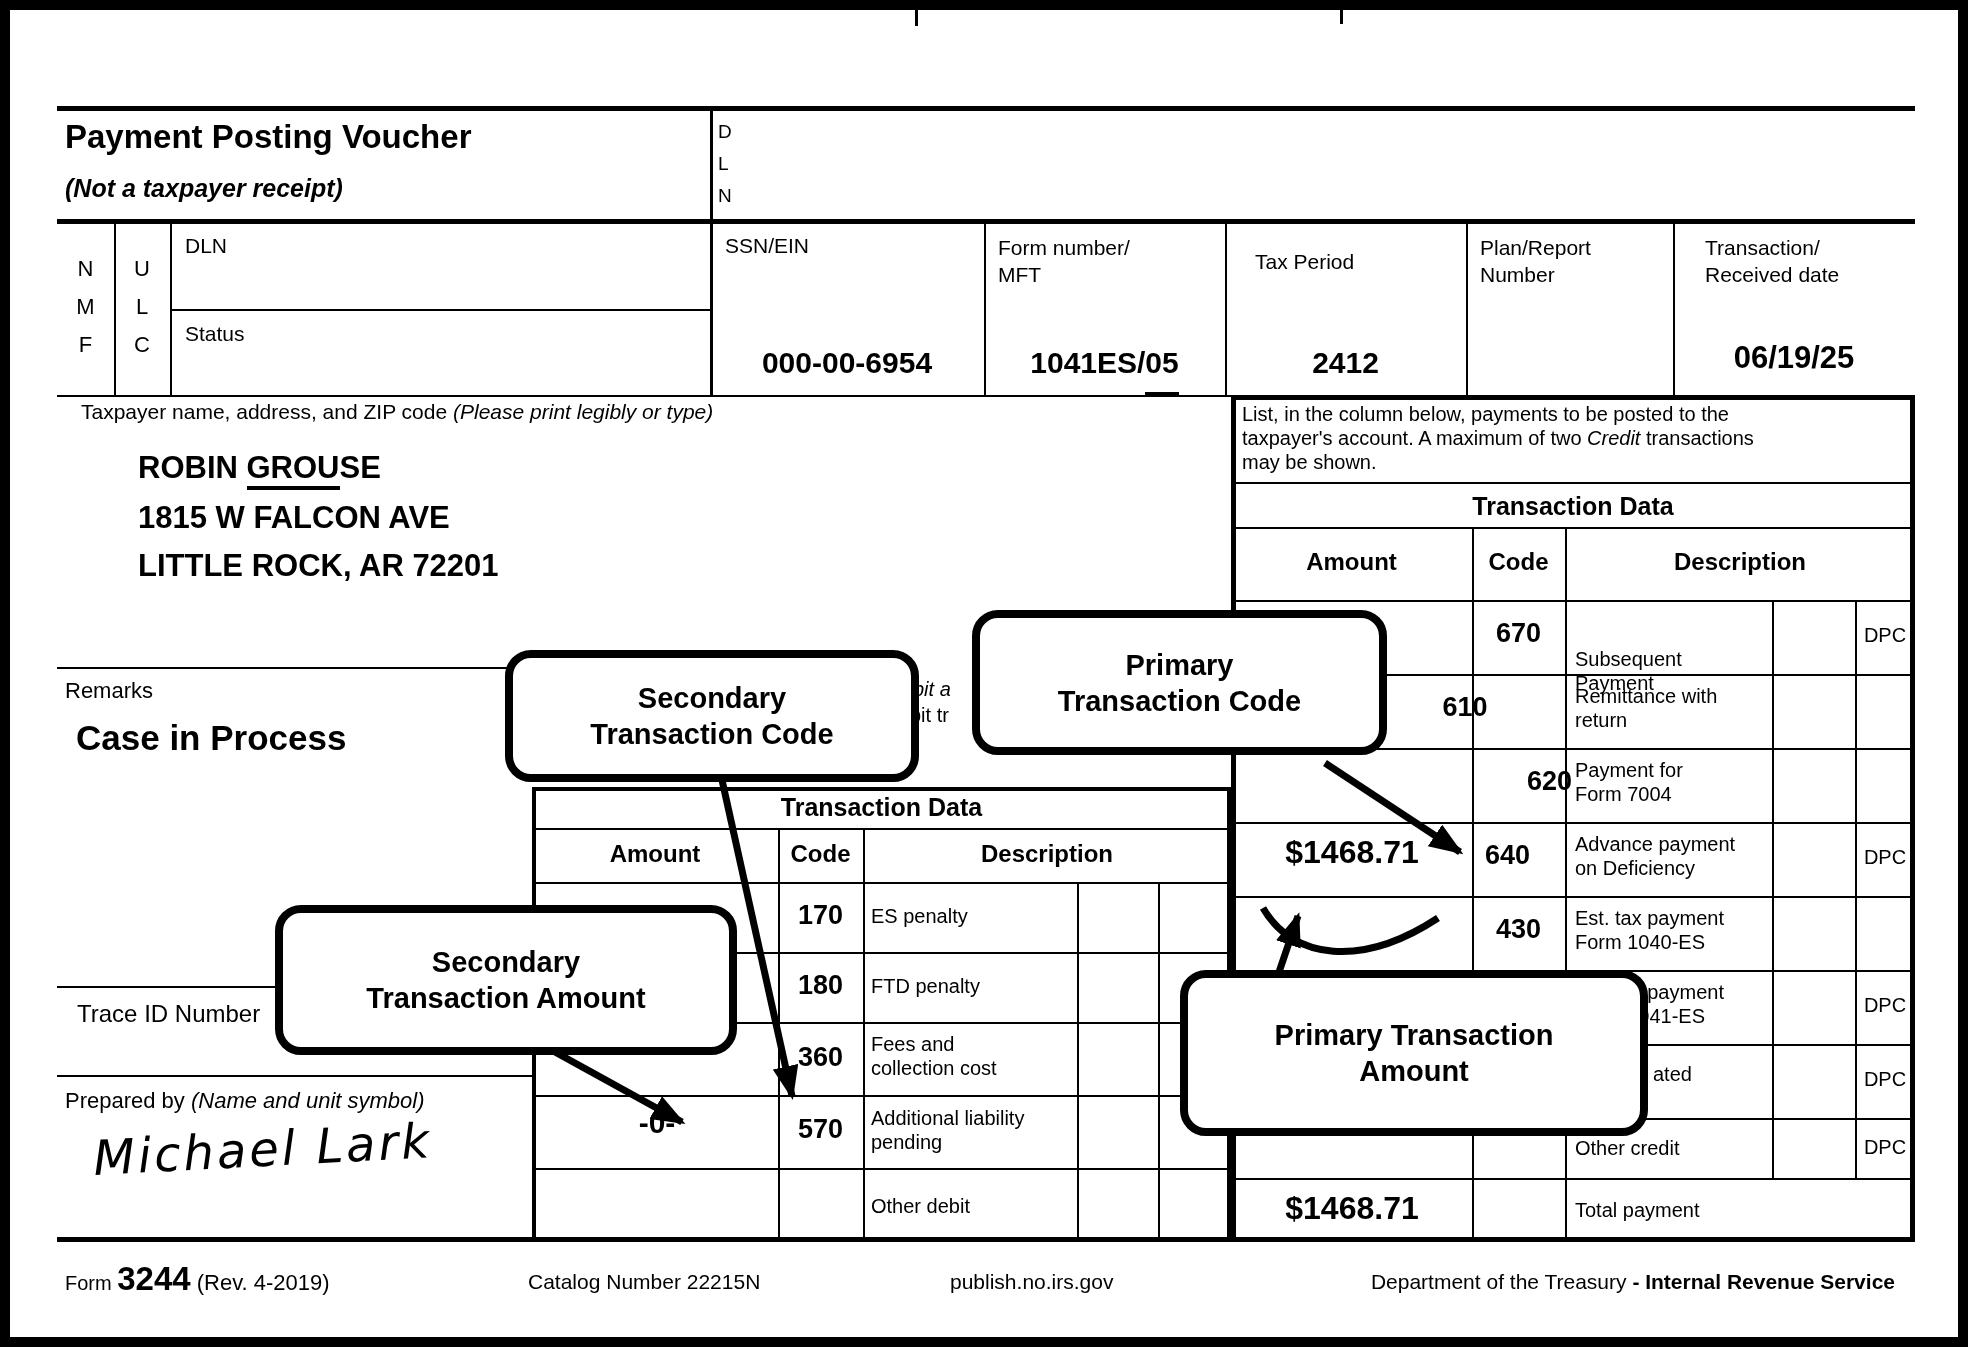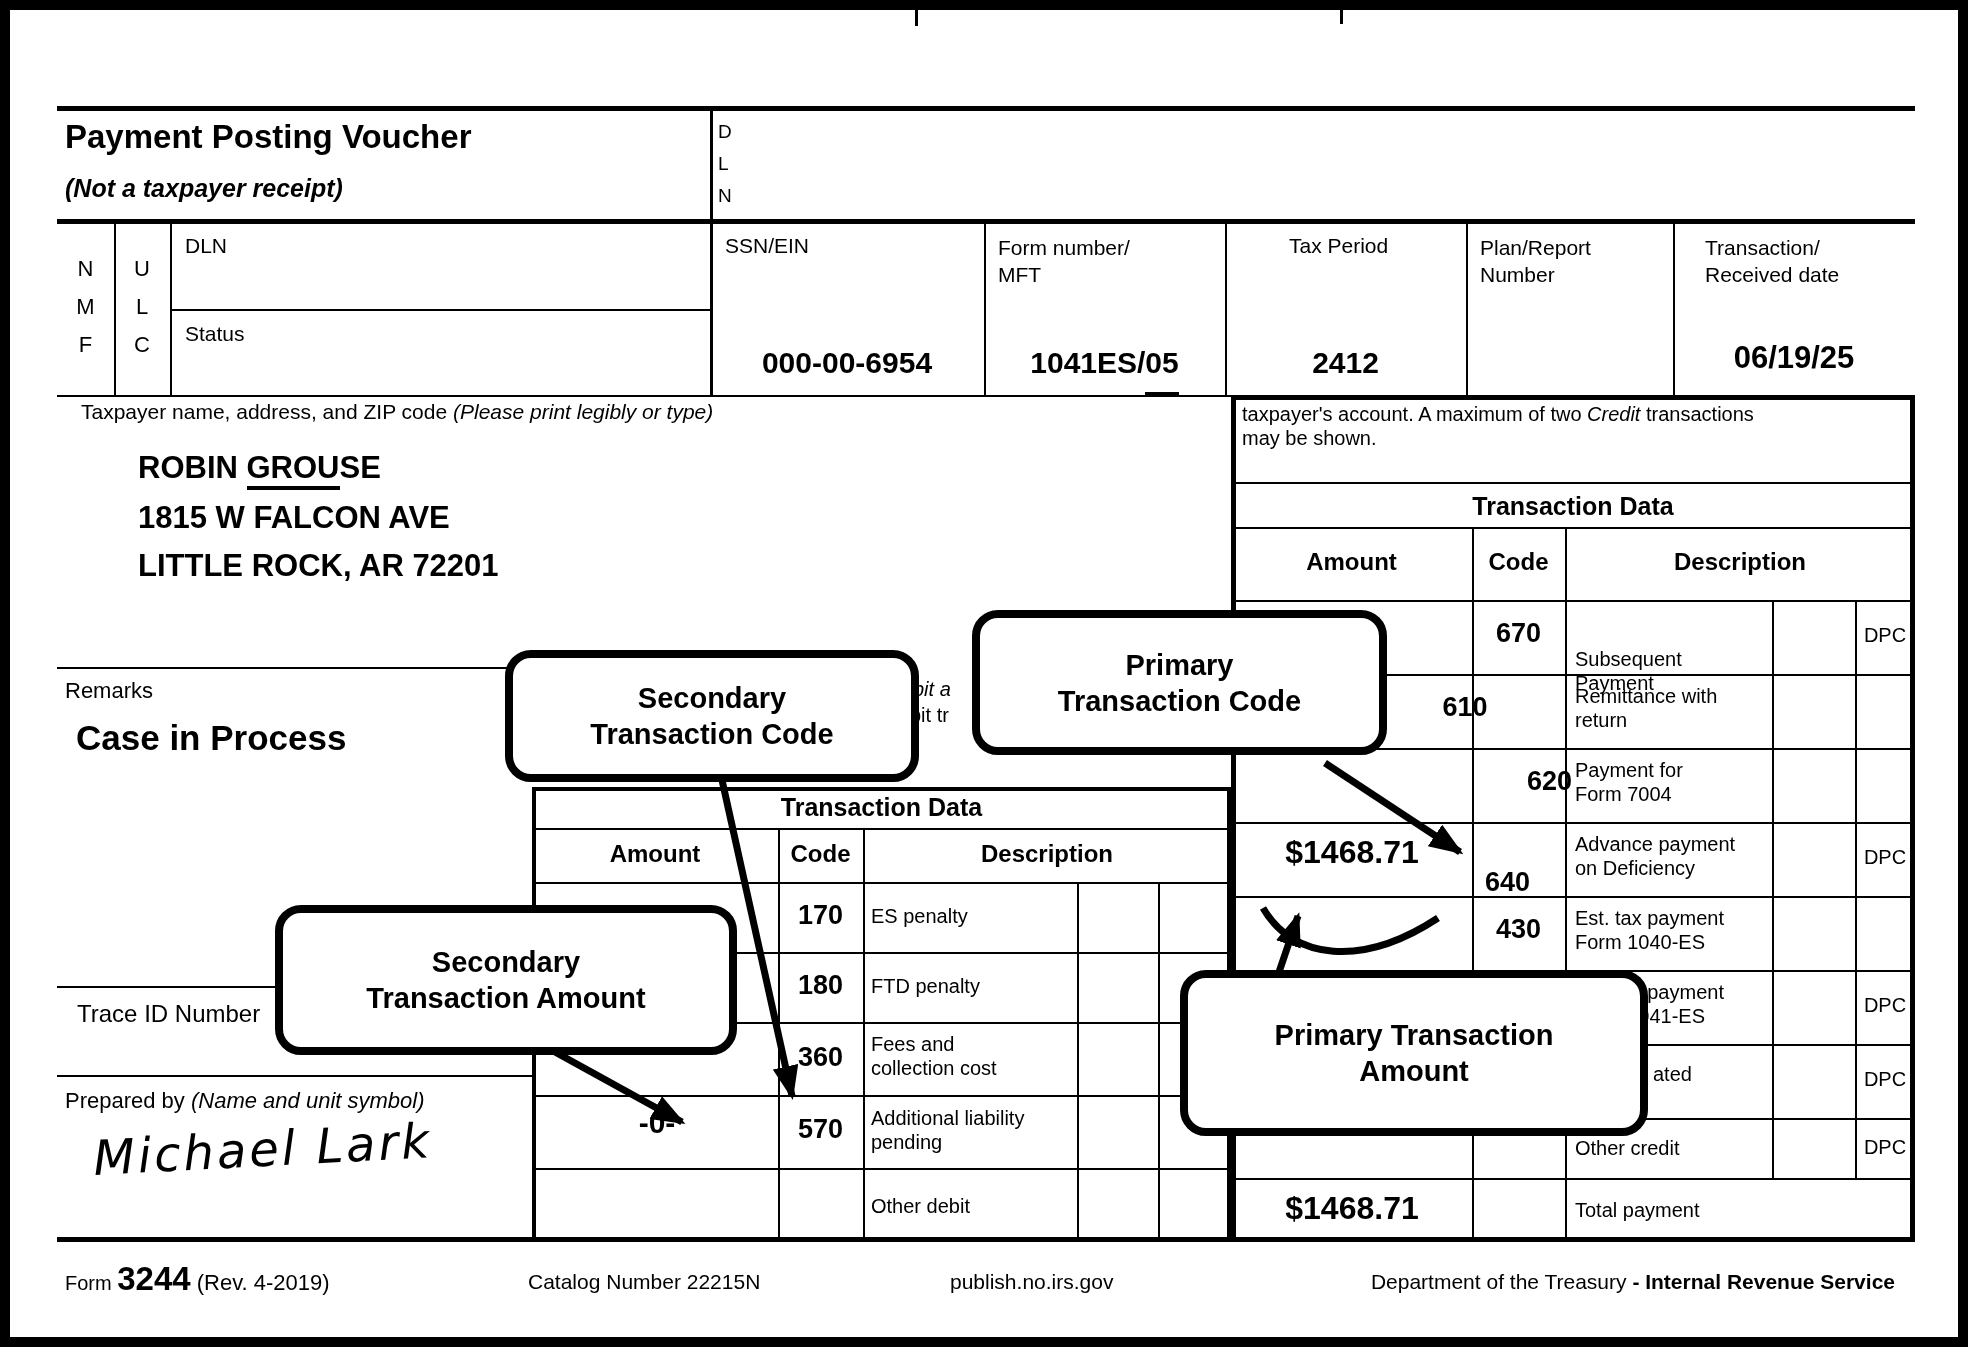"Tax Period" div.lbl { margin-left: 34px -> none; top: 224px -> 240px }
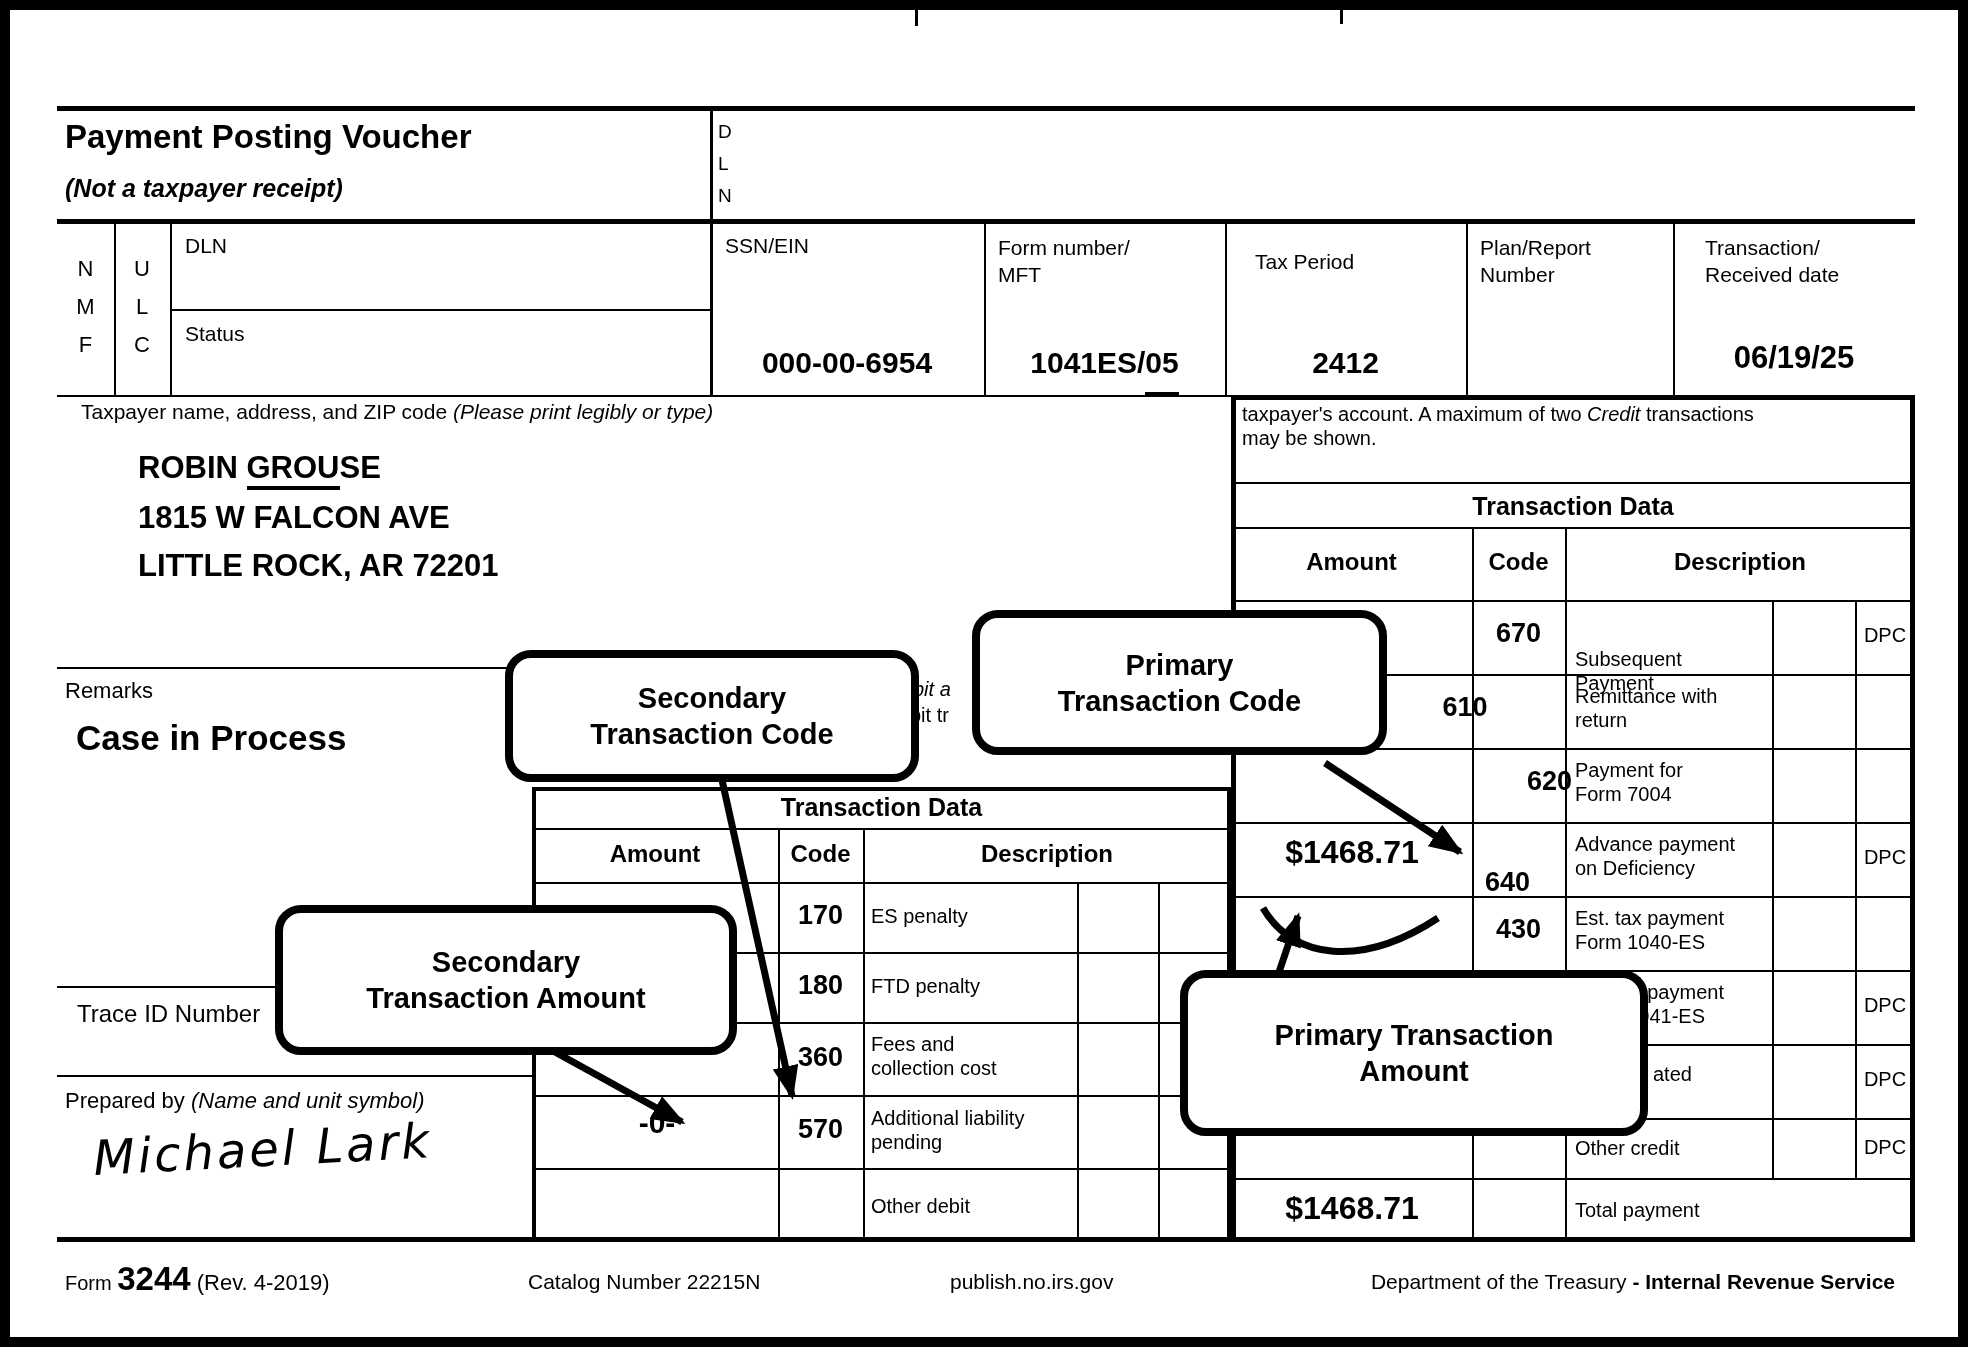"List, in the column below," div { html: none -> <div>List, in the column below, payments to be posted to the</div> }
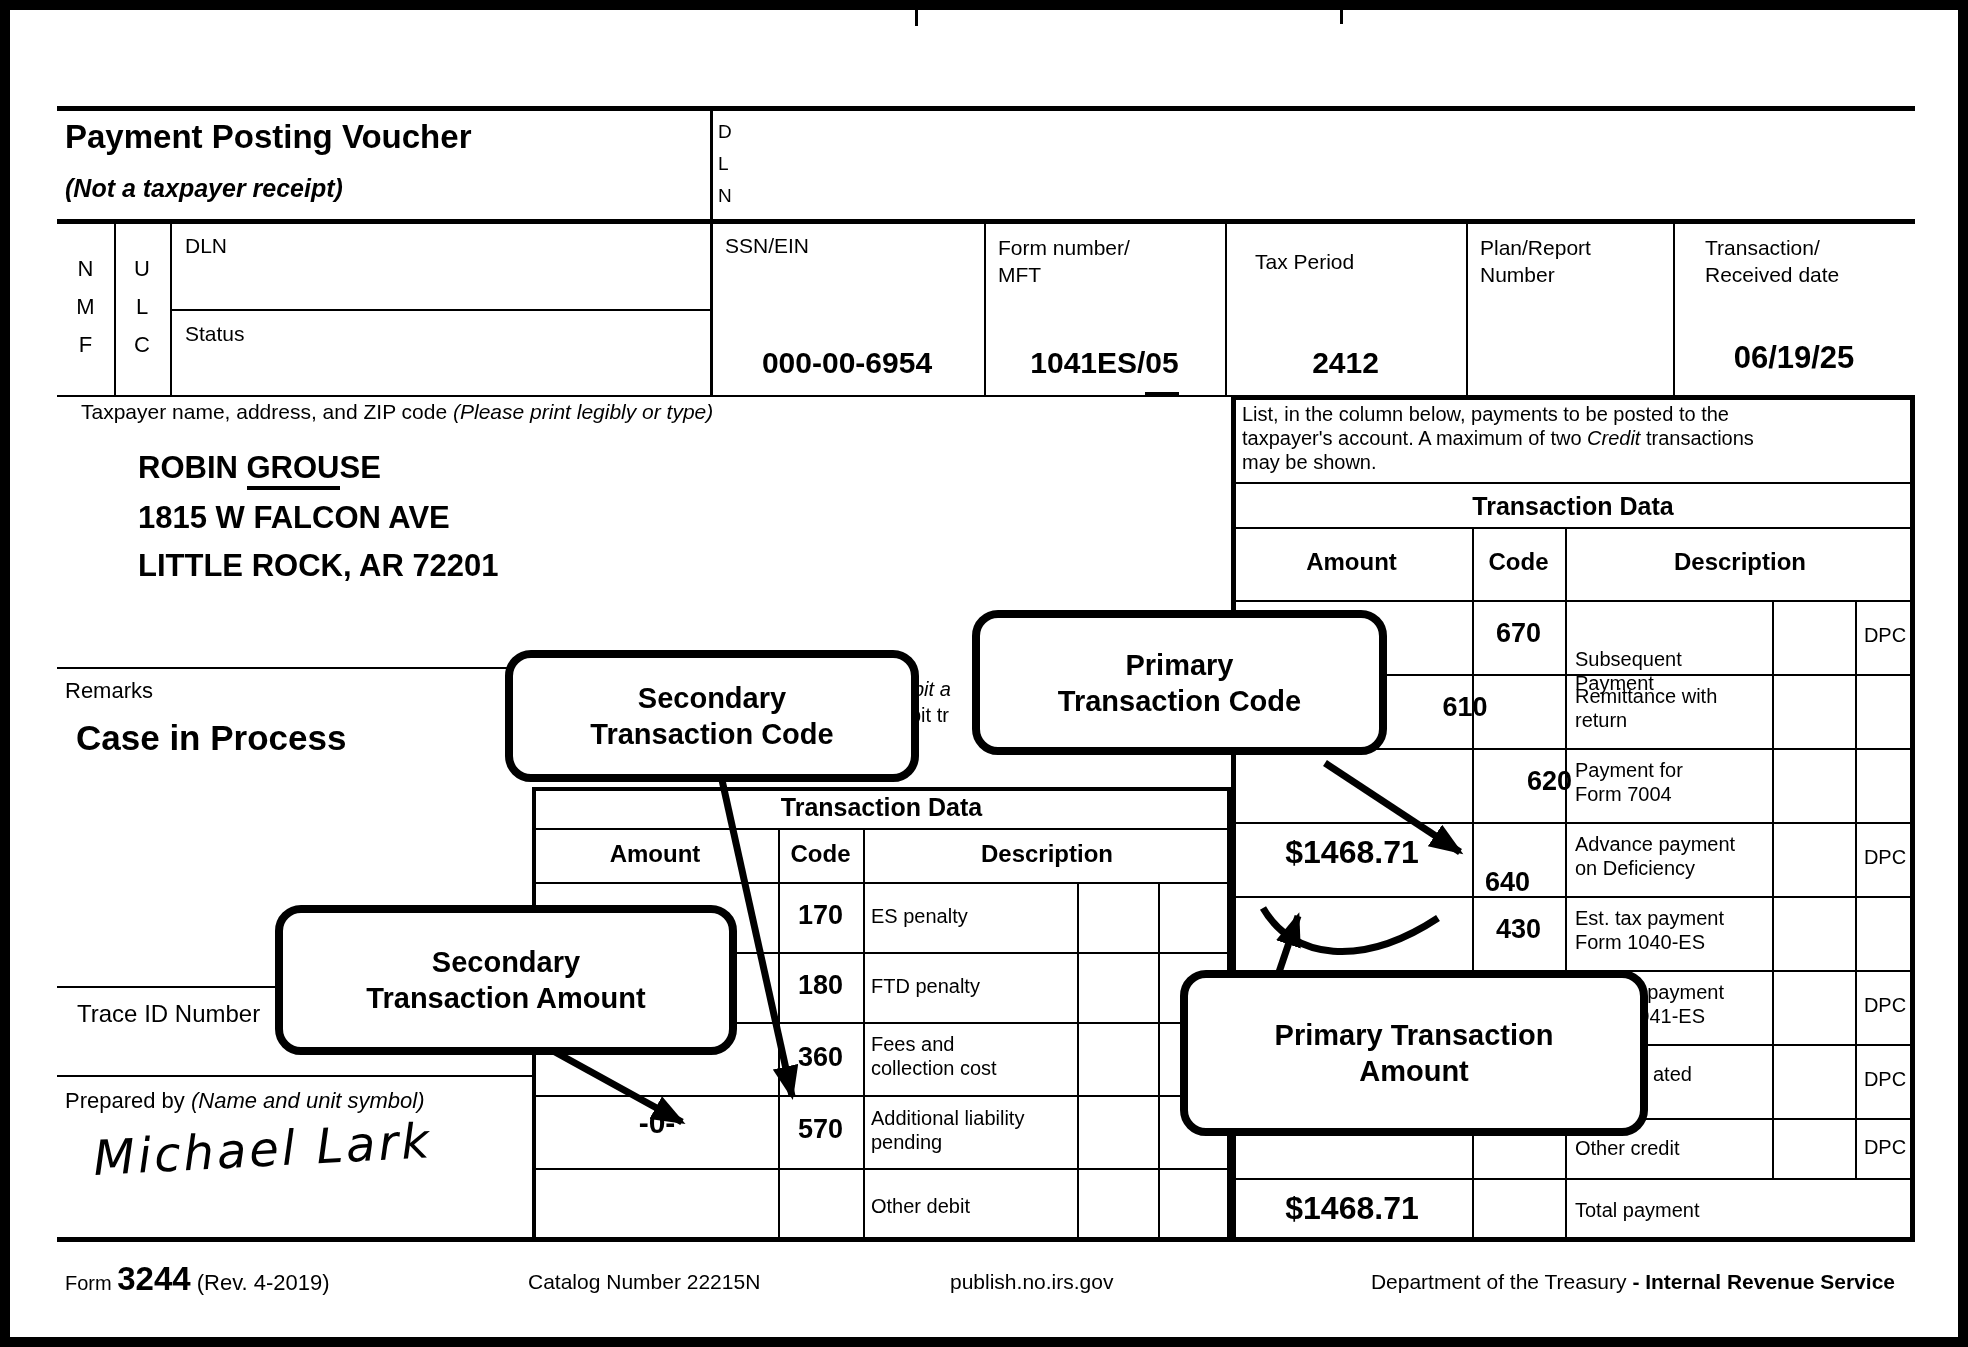"640" div.code { margin-top: 27px -> none }
